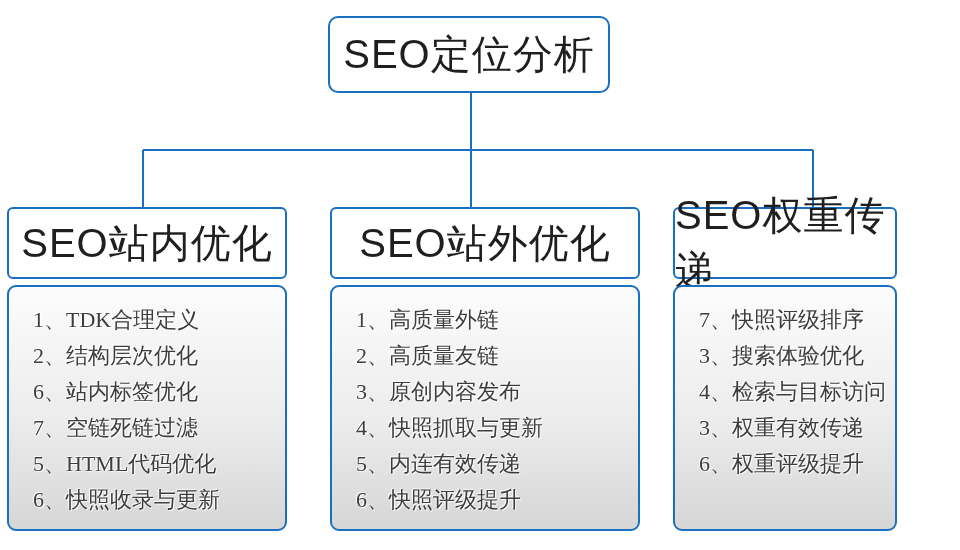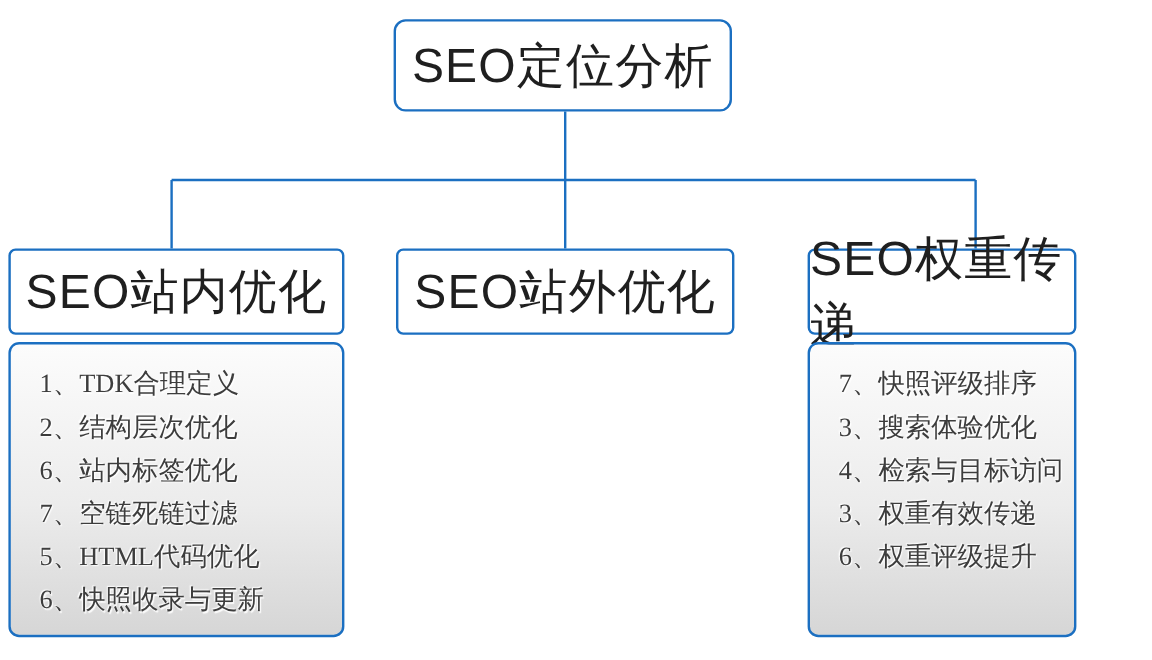"SEO站外优化" .col2 { width: 282px -> 310px }
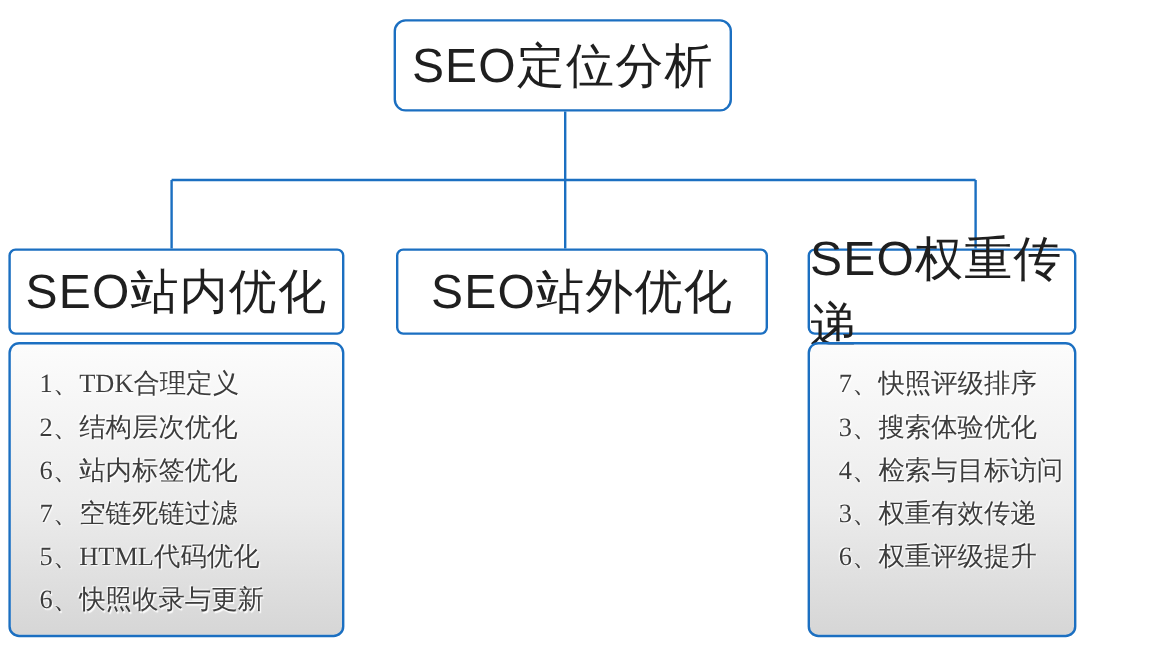"1、高质量外链" div.branch-list { html: none -> <div> <ul> <li>1、高质量外链</li> <li>2、高质量友链</li> <li>3、原创内容发布</li> <li>4、快照抓取与更新</li> <li>5、内连有效传递</li> <li>6、快照评级提升</li> </ul> </div> }
